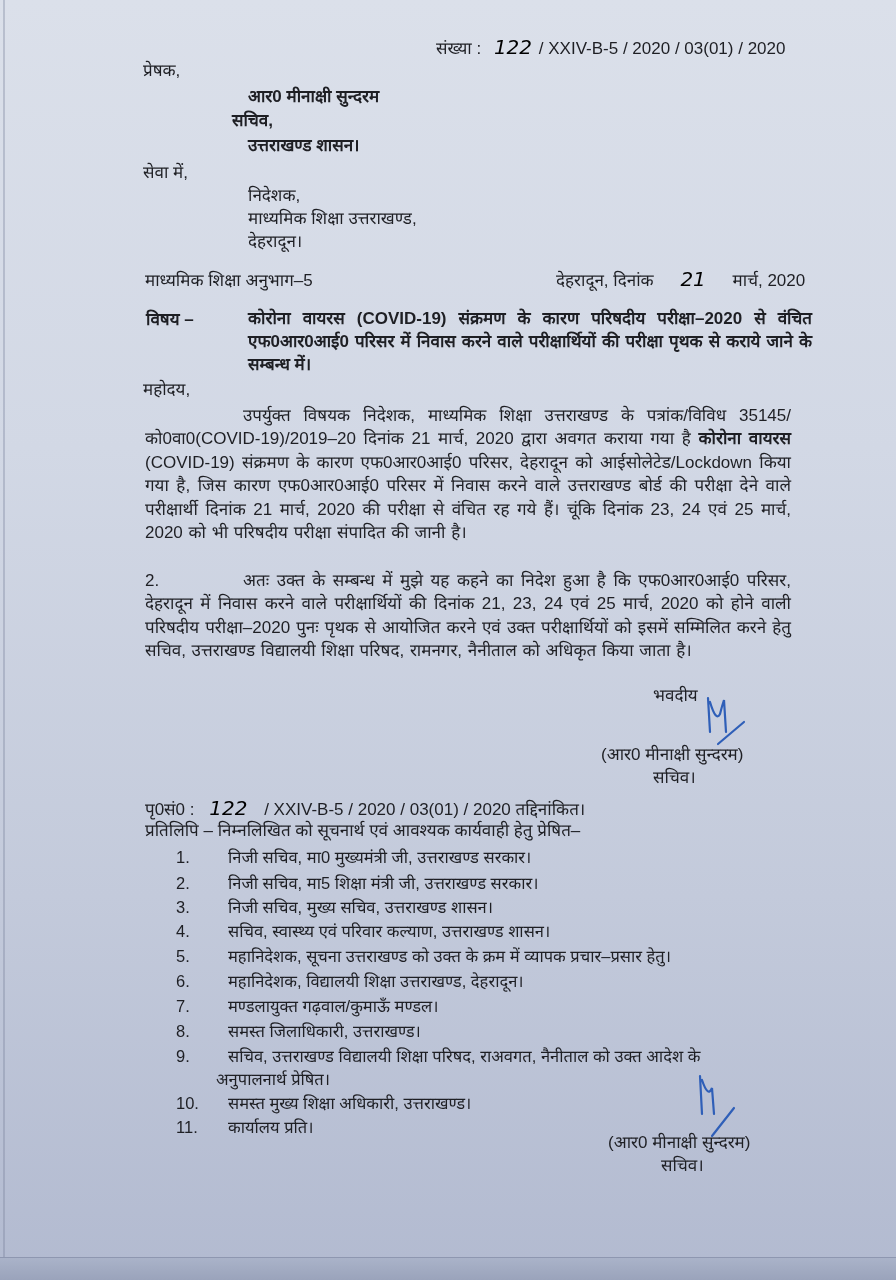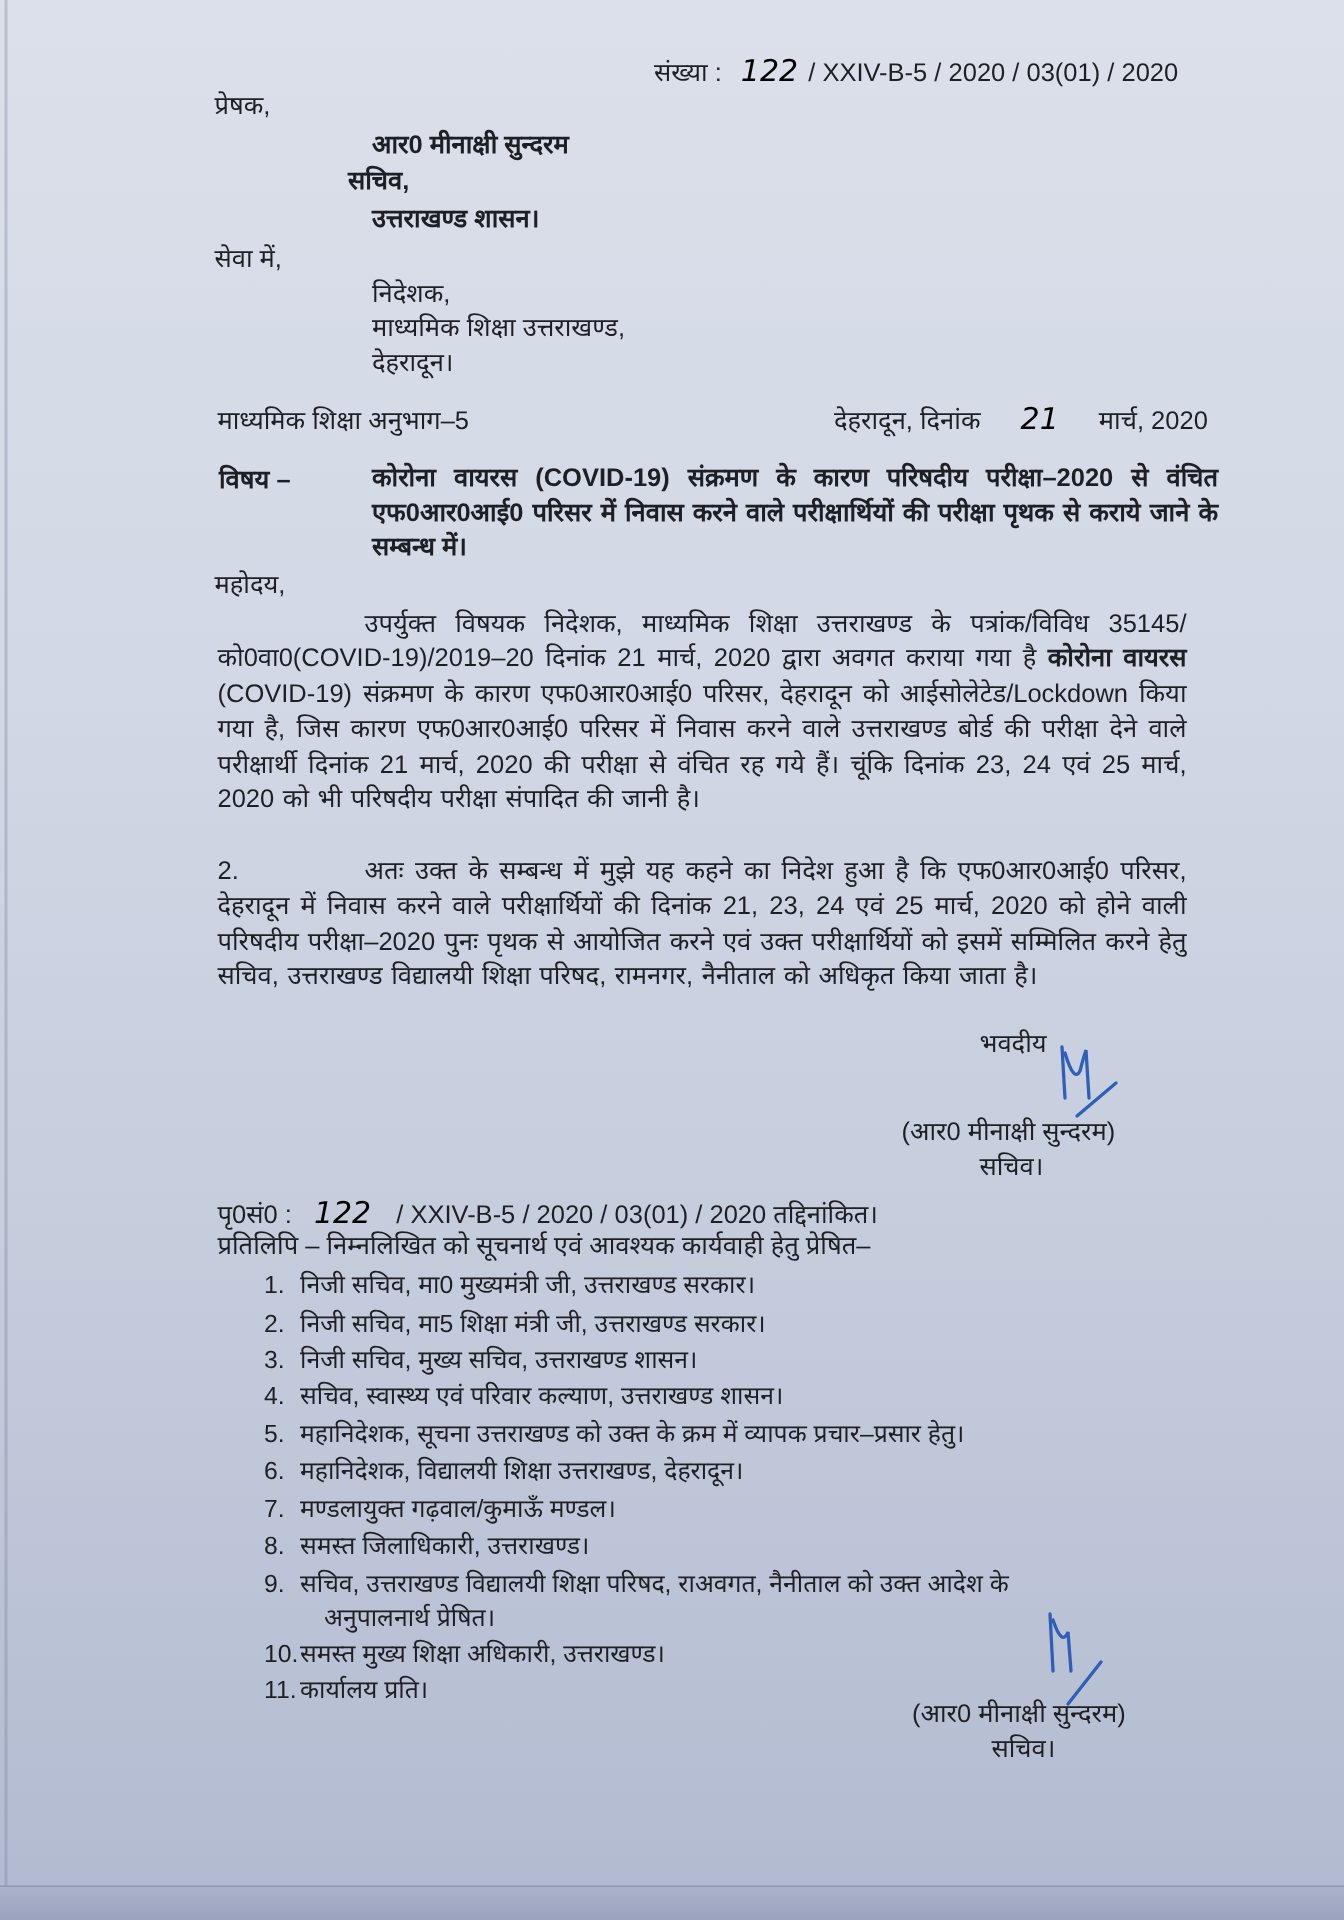"निजी सचिव, मा0 मुख्यमंत्री जी," .cc-text { margin-left: none -> 28px }
